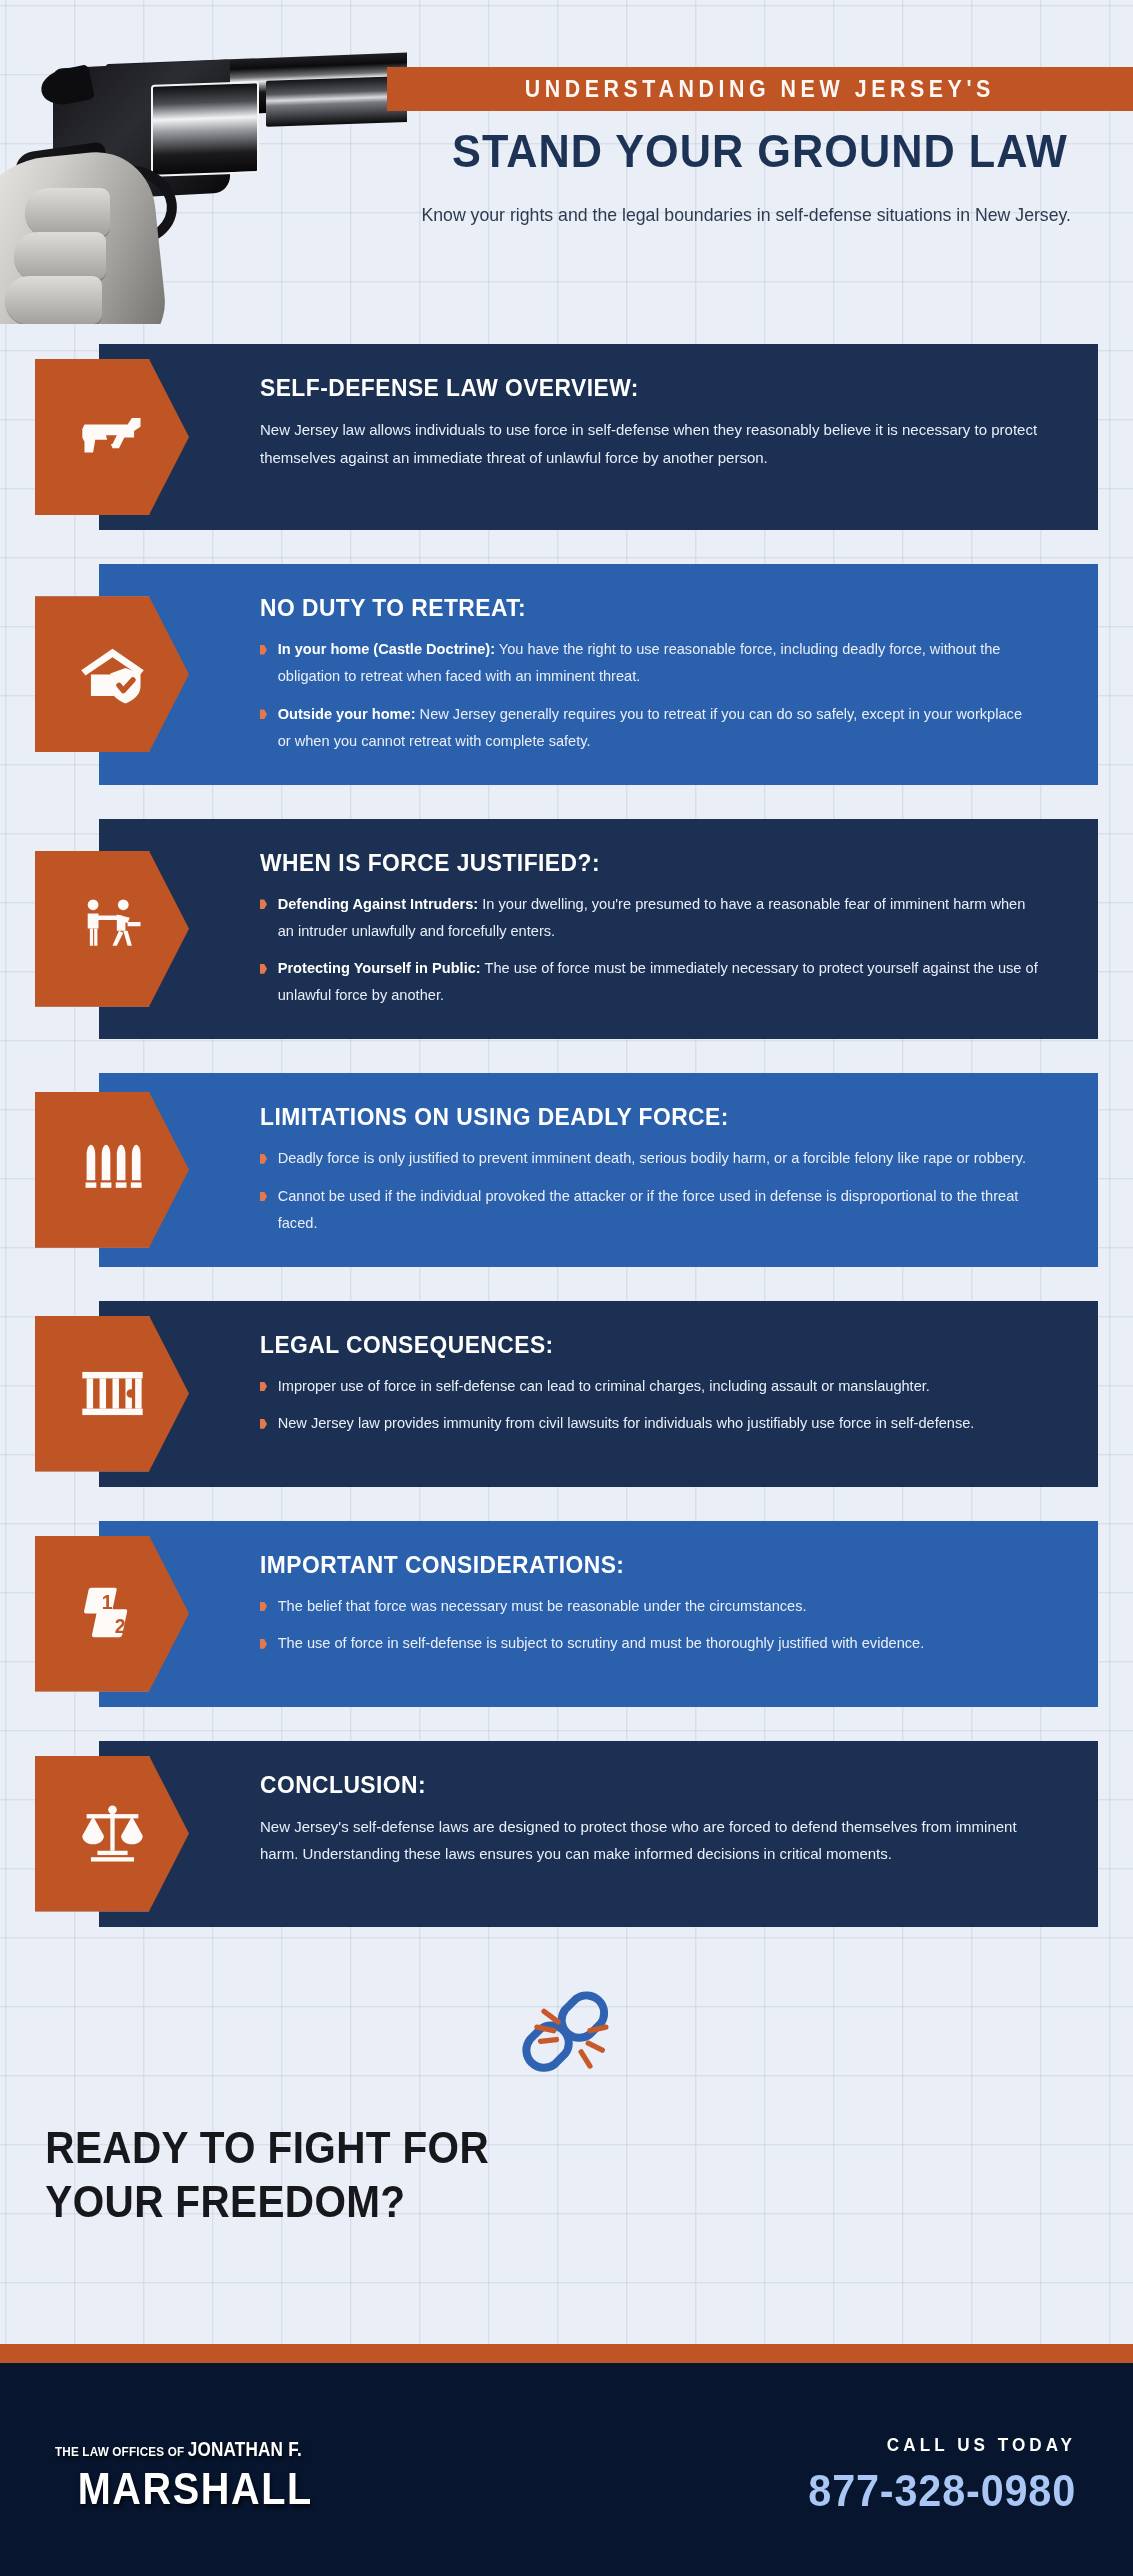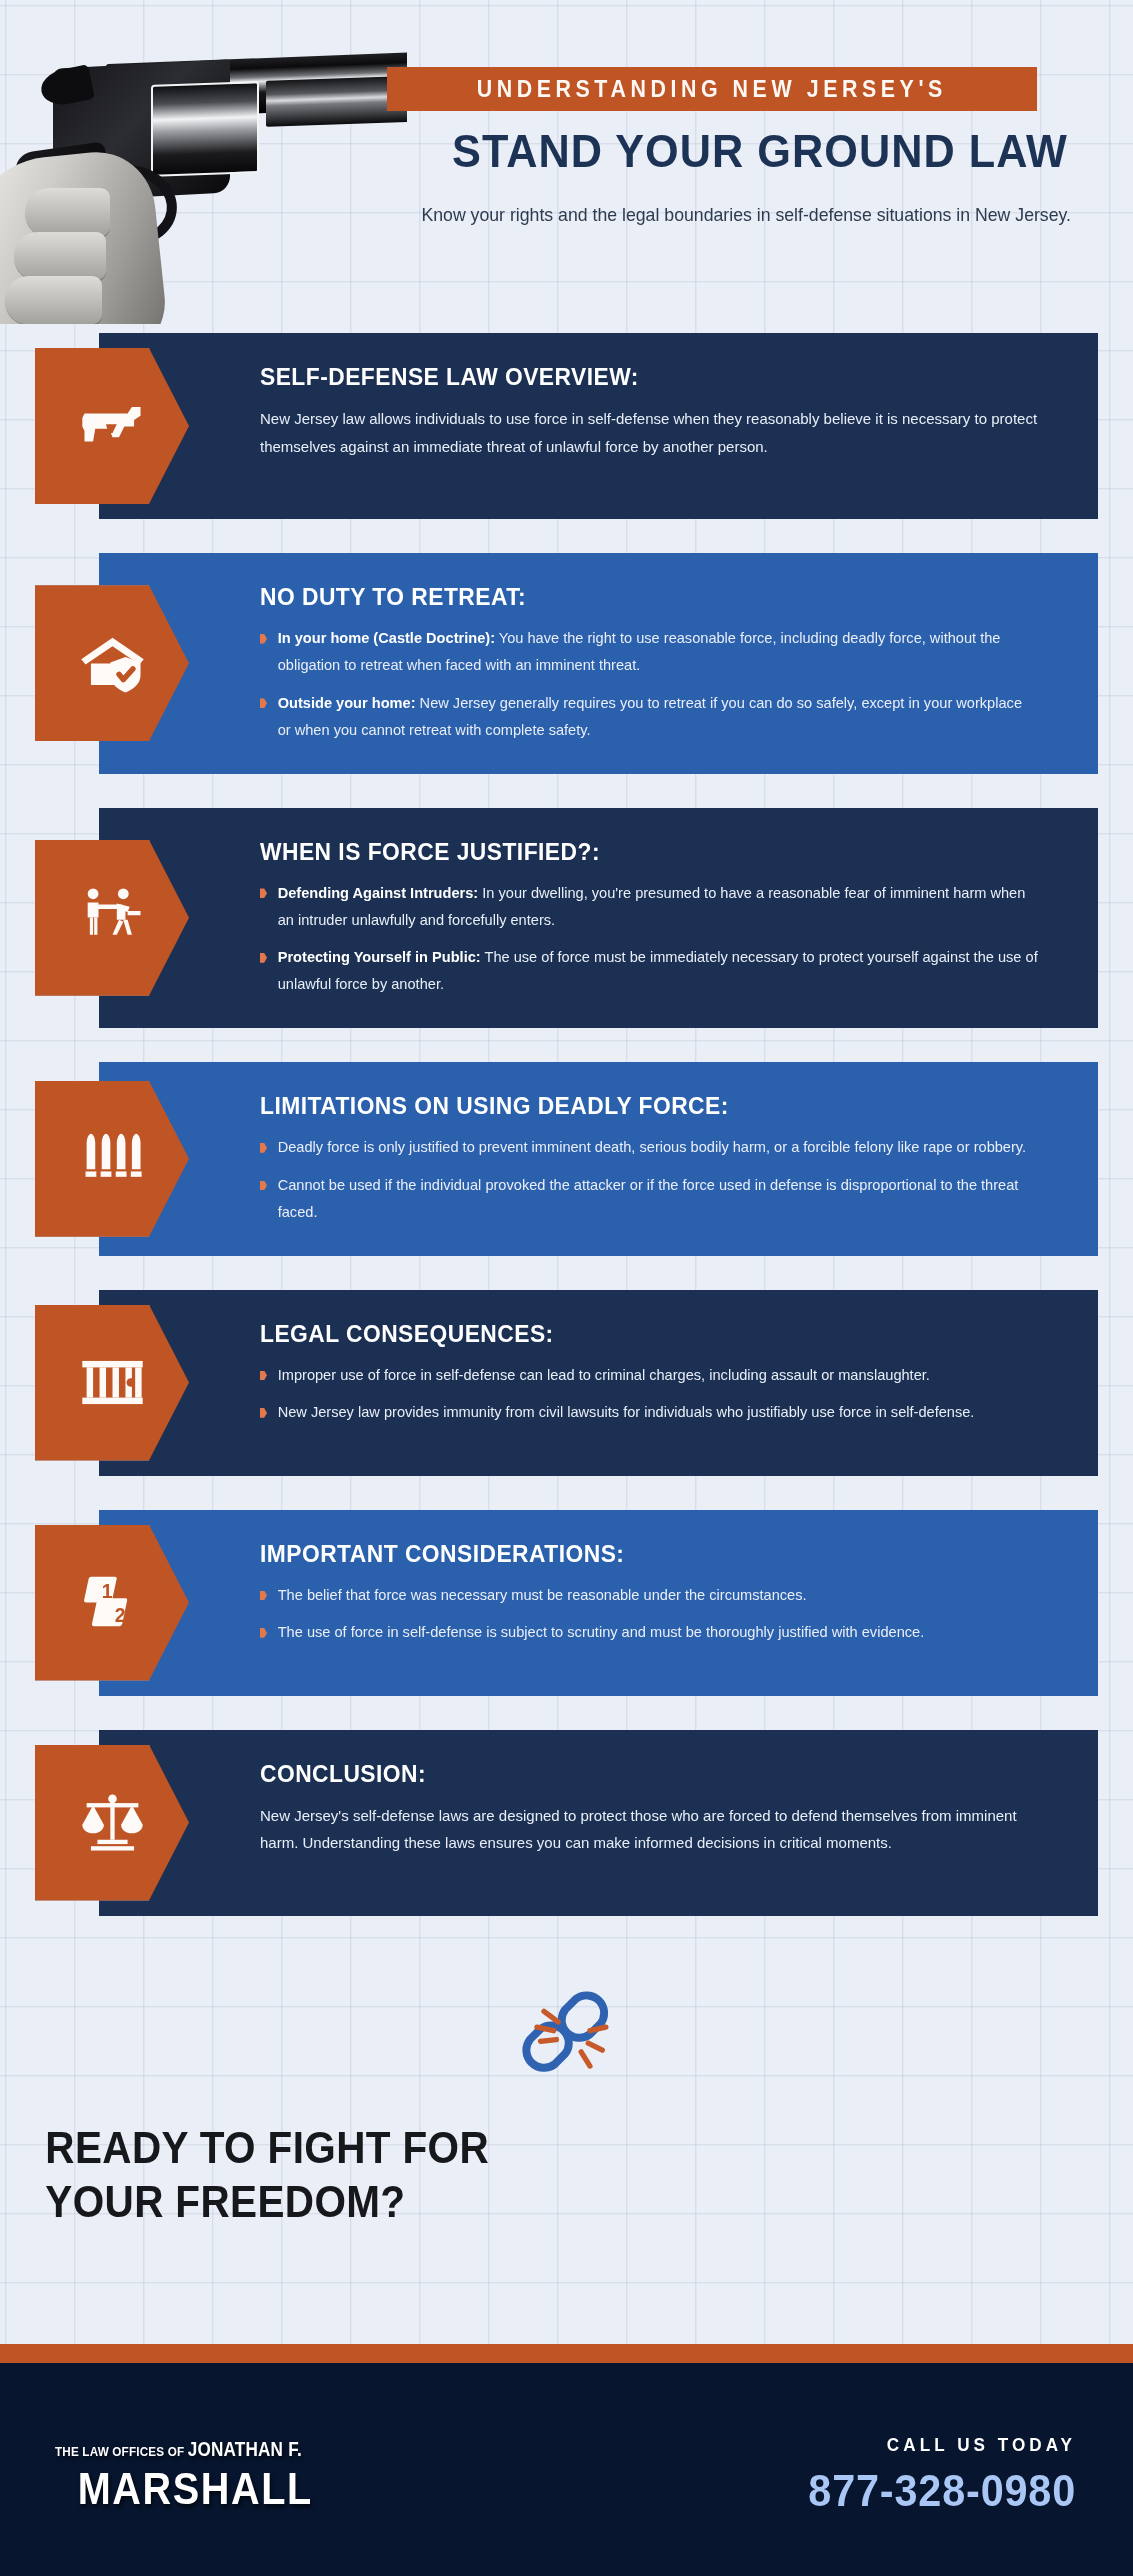"UNDERSTANDING NEW JERSEY'S" .title-band { width: 650px -> 746px }
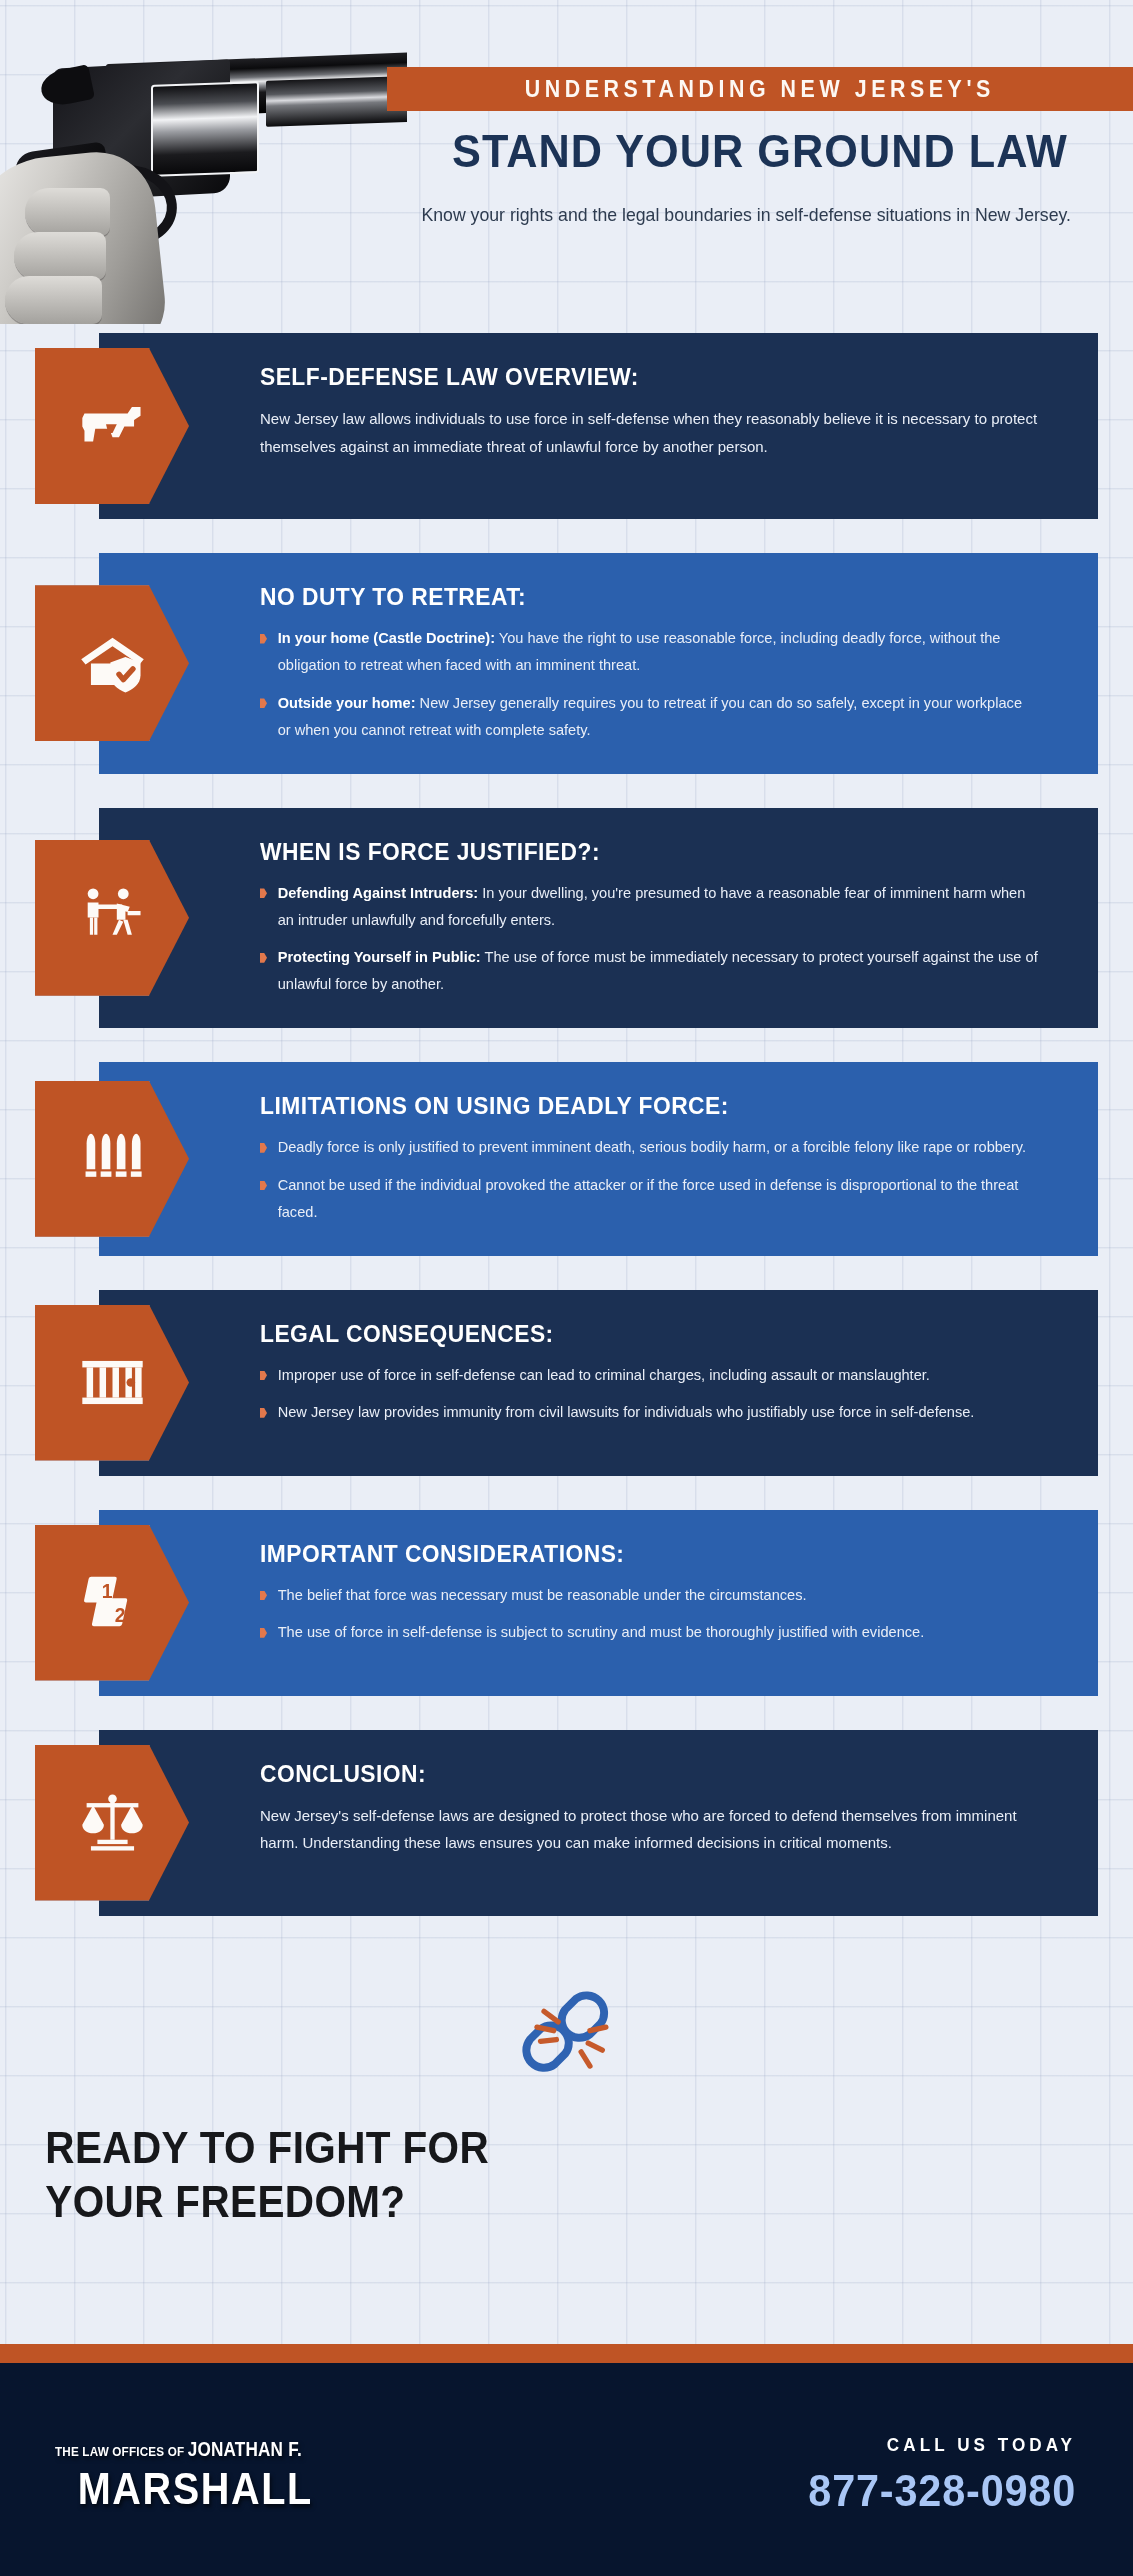"SELF-DEFENSE LAW OVERVIEW:" #cards { top: 333px -> 344px }
